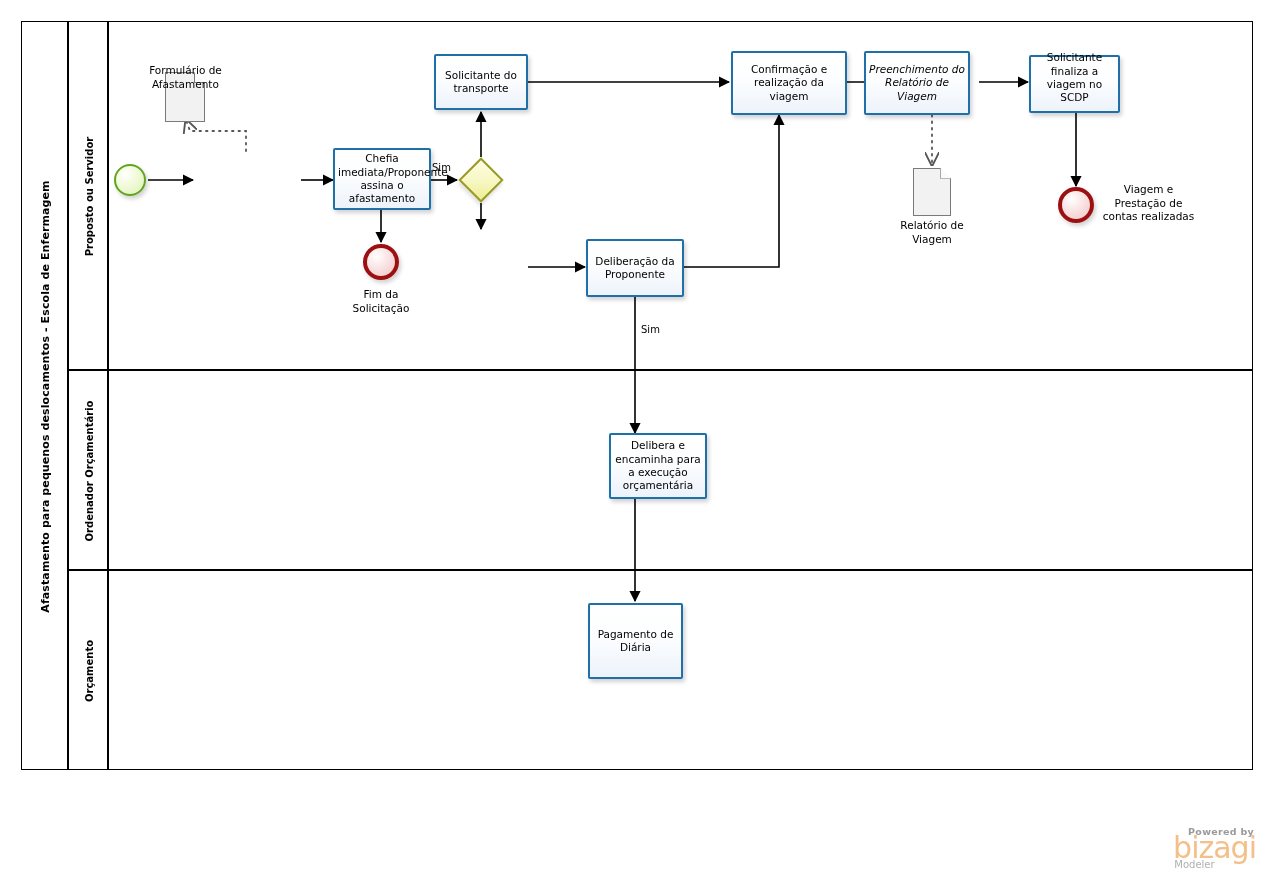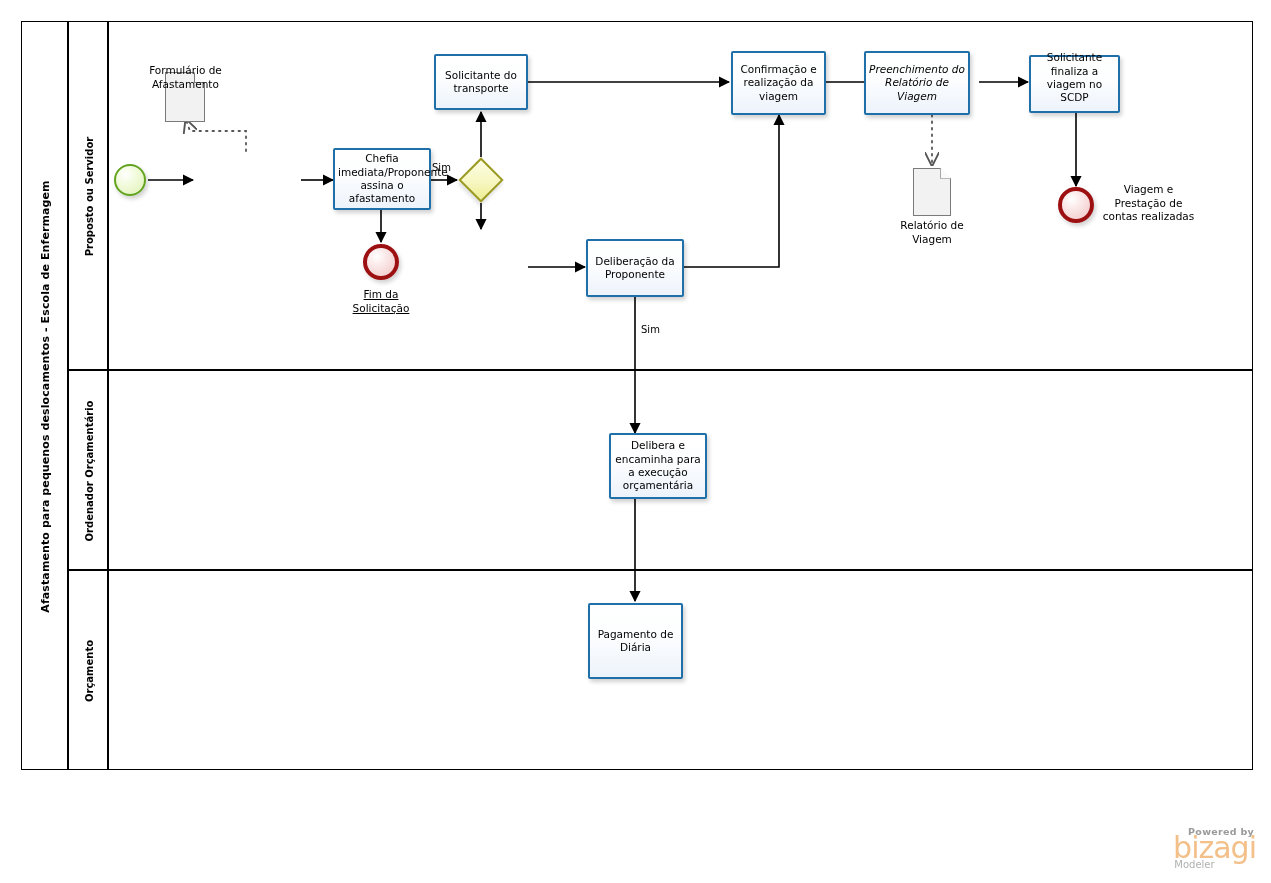"Confirmação e realização da viagem" div.task { width: 95px -> 116px }
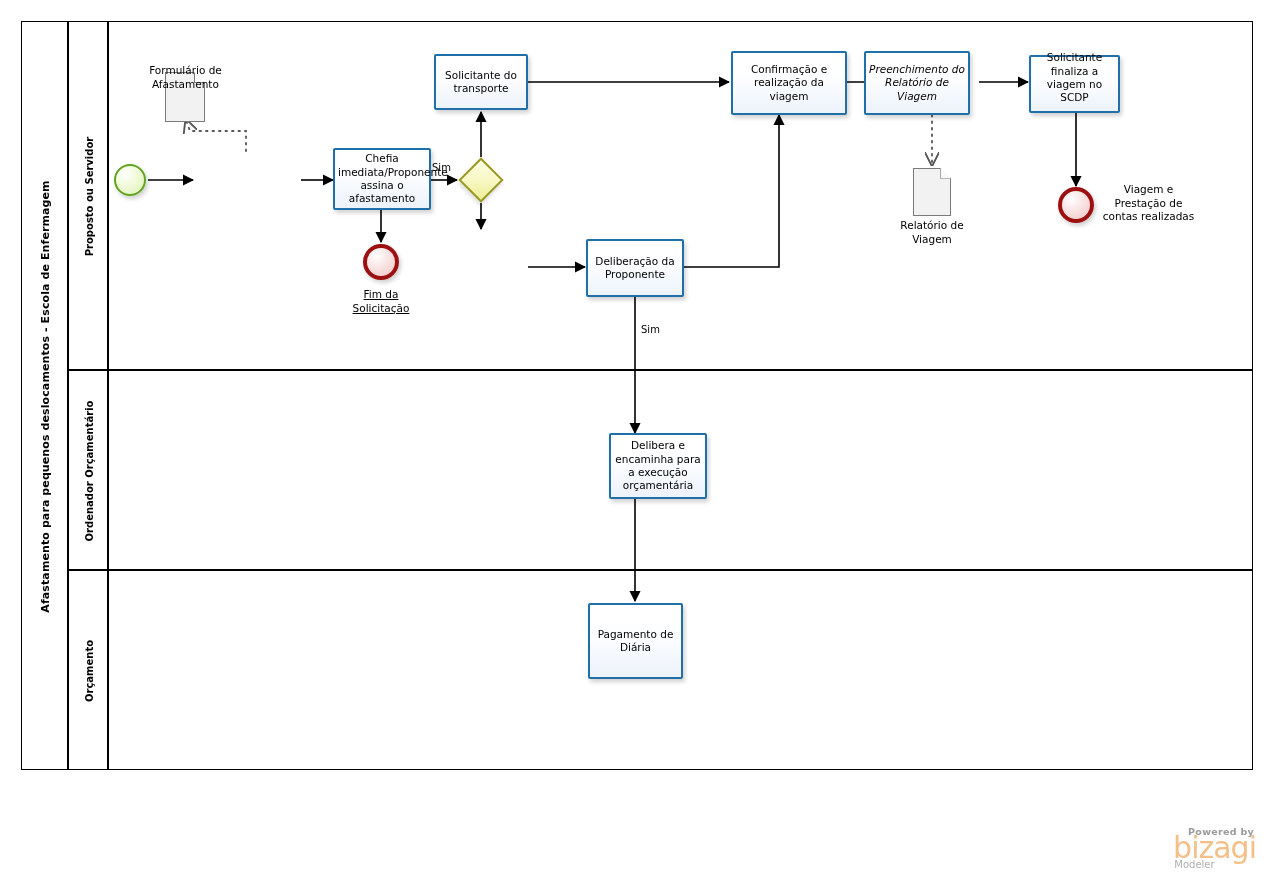"Fim da" div.label { text-decoration: underline -> none }
